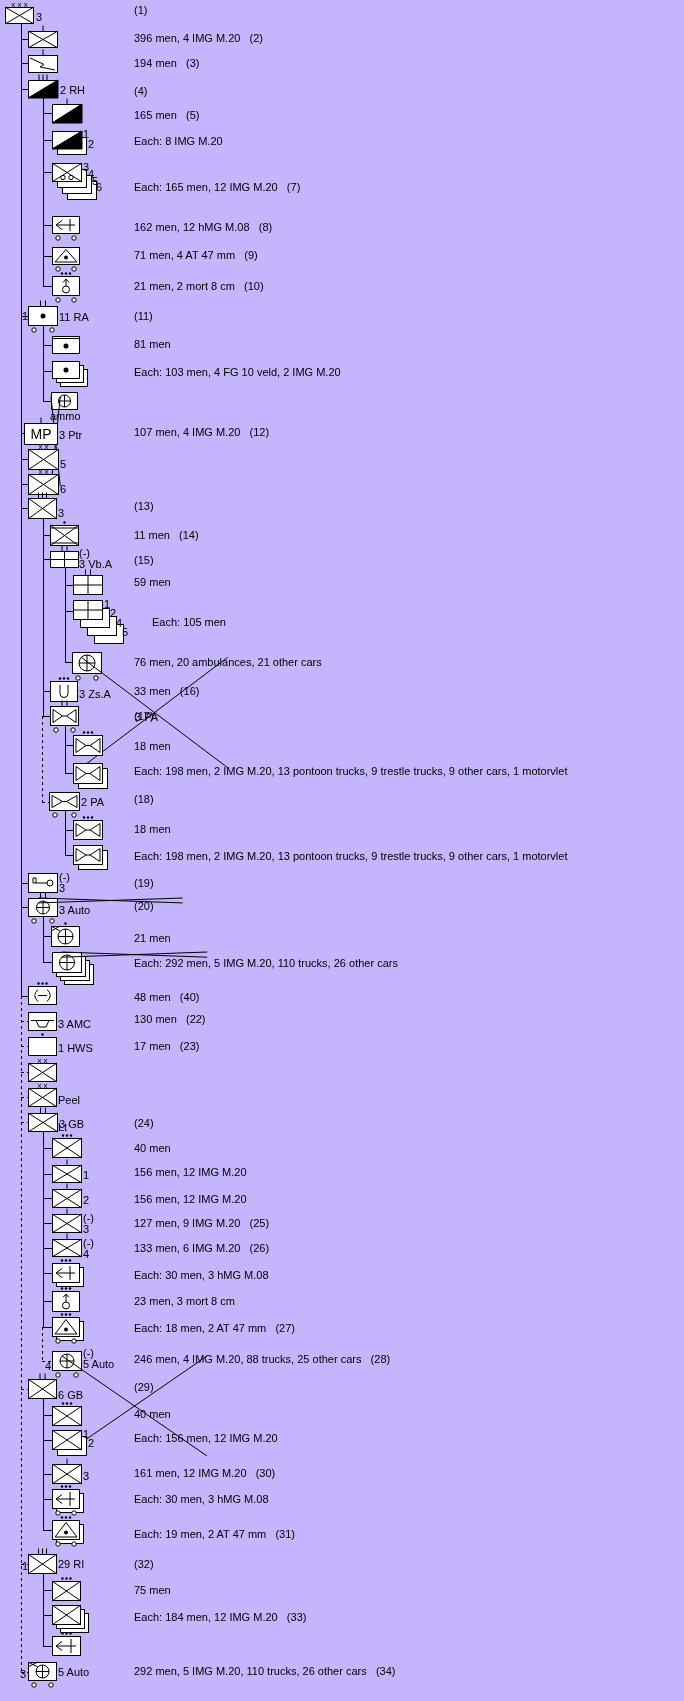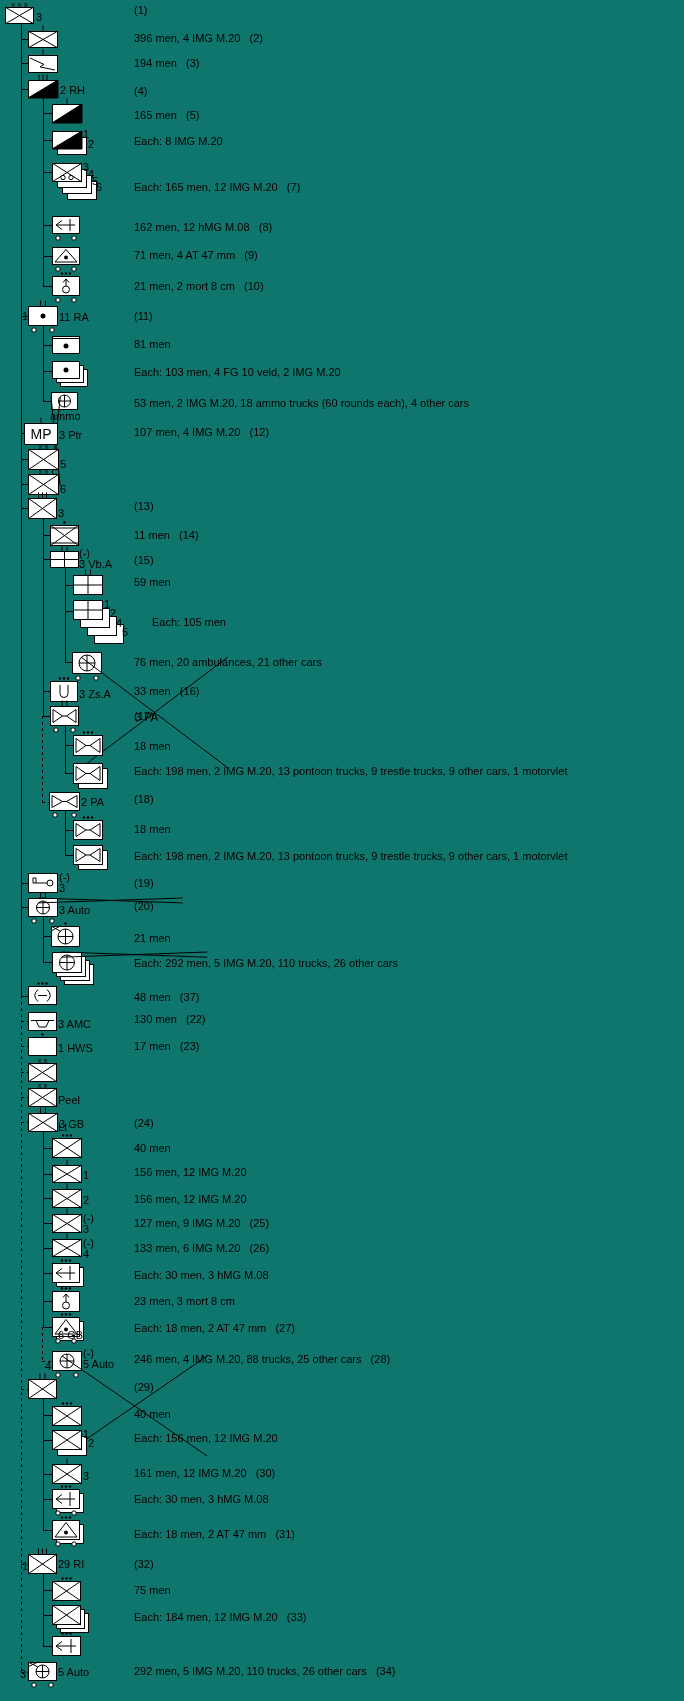"x x x" #chart { background: #0f766e -> #c4b5fd }
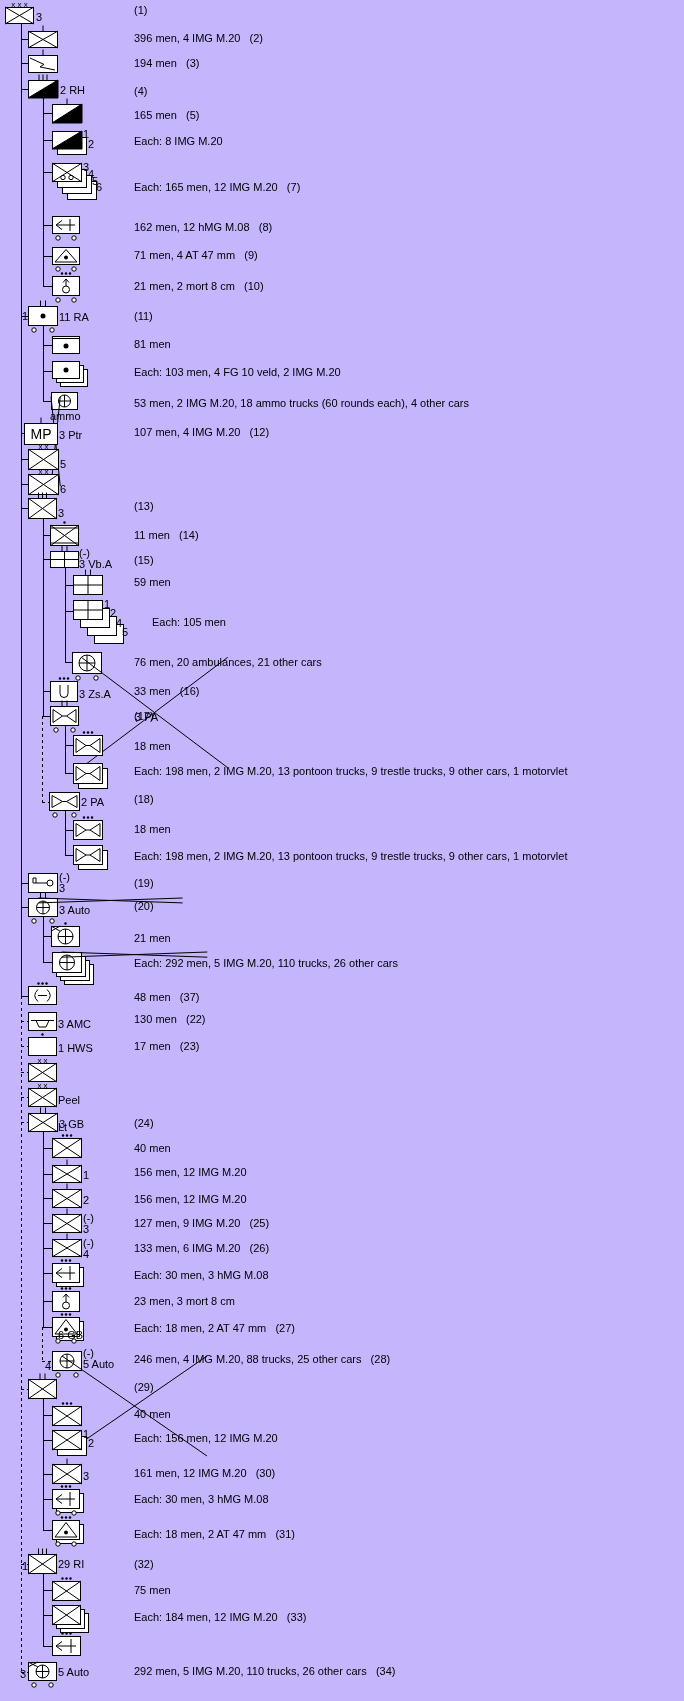"53 men, 2 IMG M.20," span.desc { html: <span>53 men, 2 IMG M.20, 18 ammo trucks (60 rounds each), 4 other cars</span> -> none }
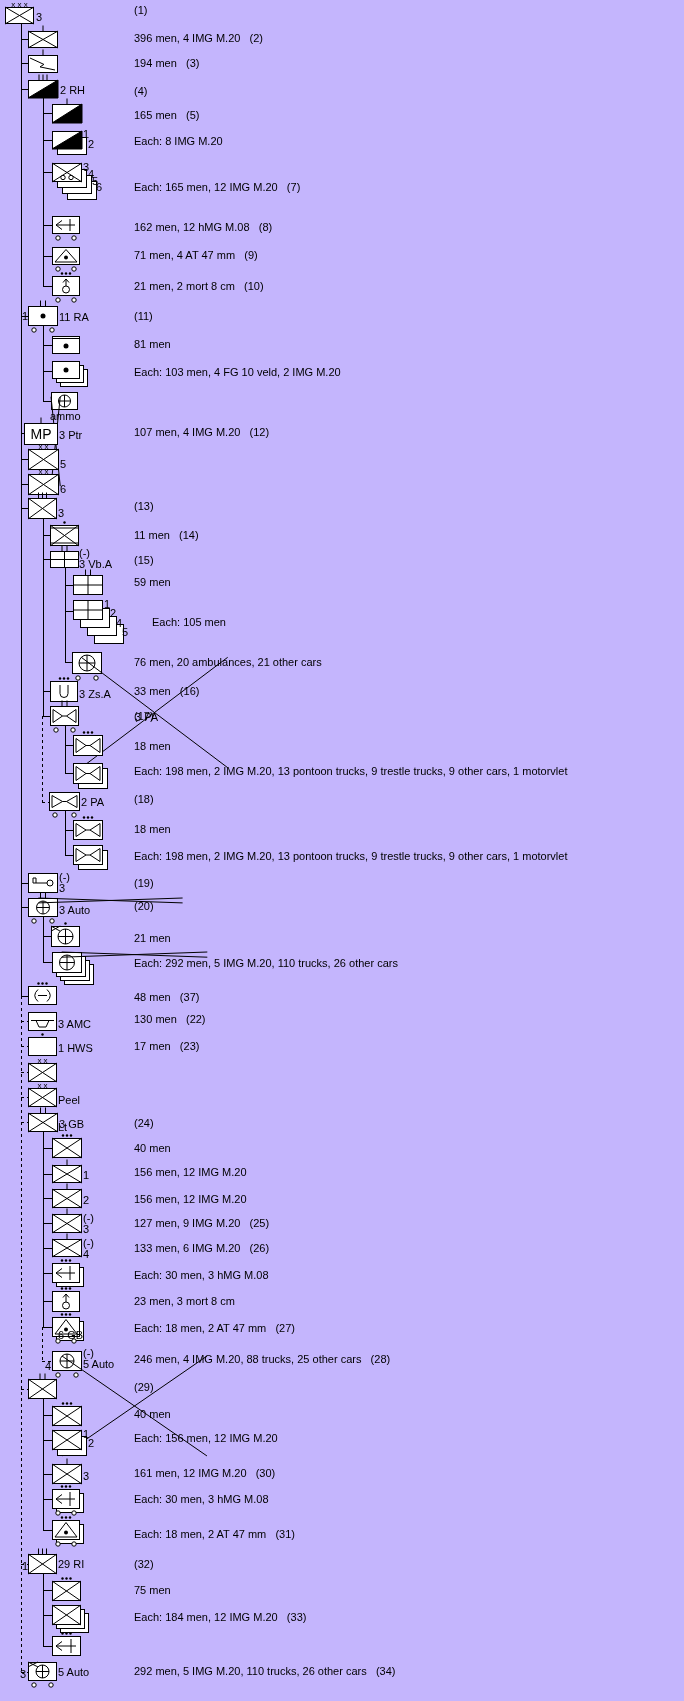"48 men (37)" span.desc { text: 37 -> 40 }
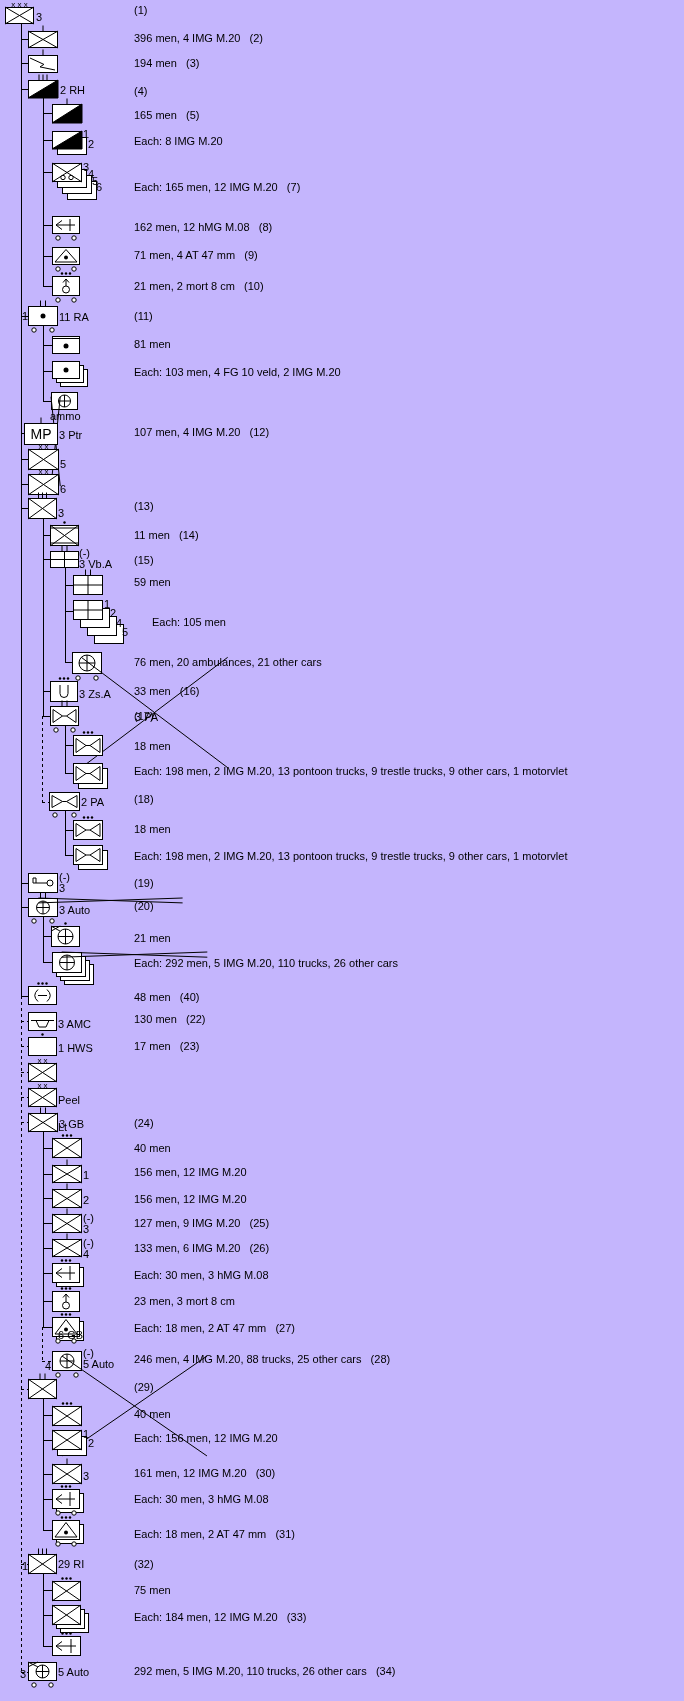"6 GB" span.lbl { top: 1328px -> 1388px }
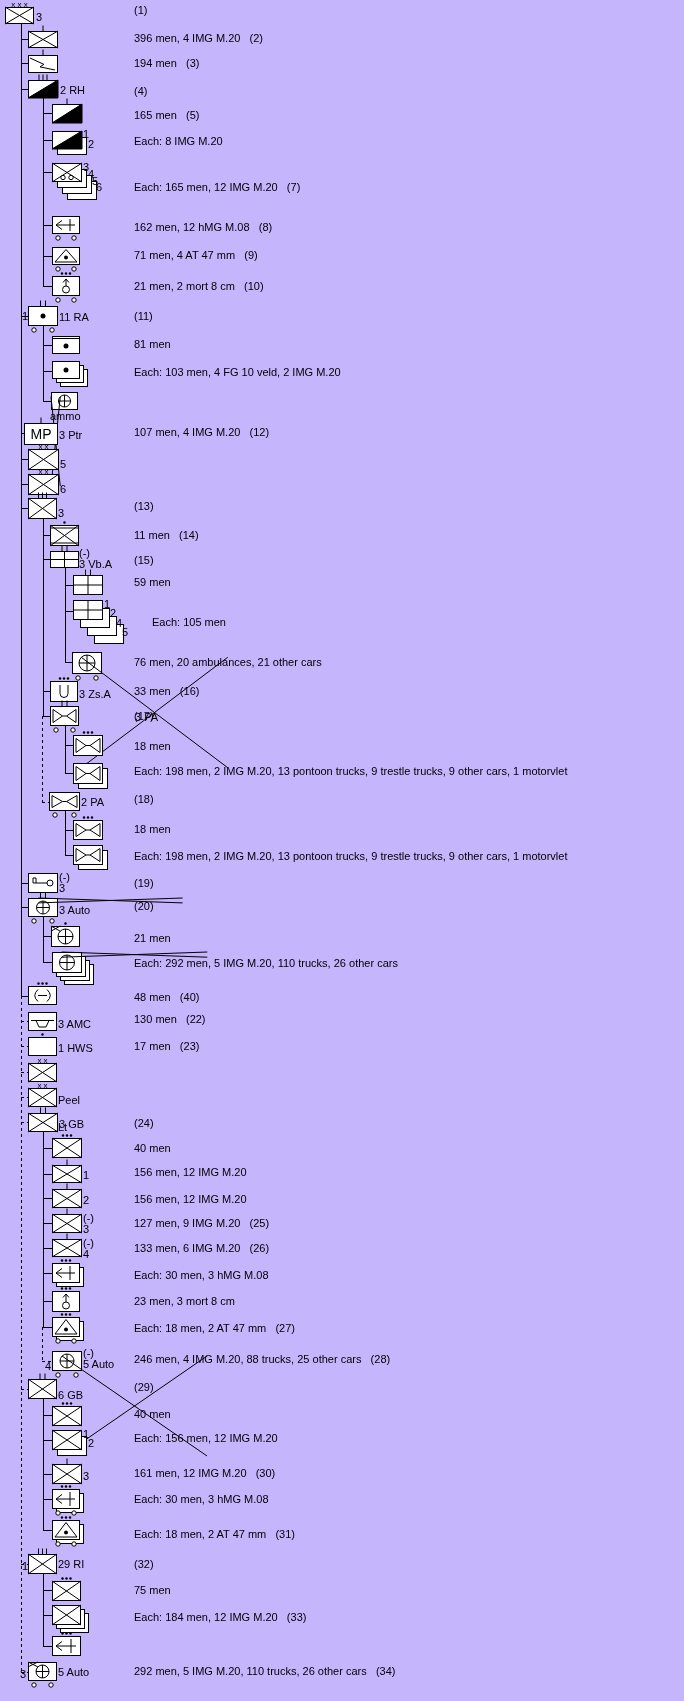"Each: 18 men, 2 AT 47 mm (31)" span.desc { text: 18 -> 19 }
